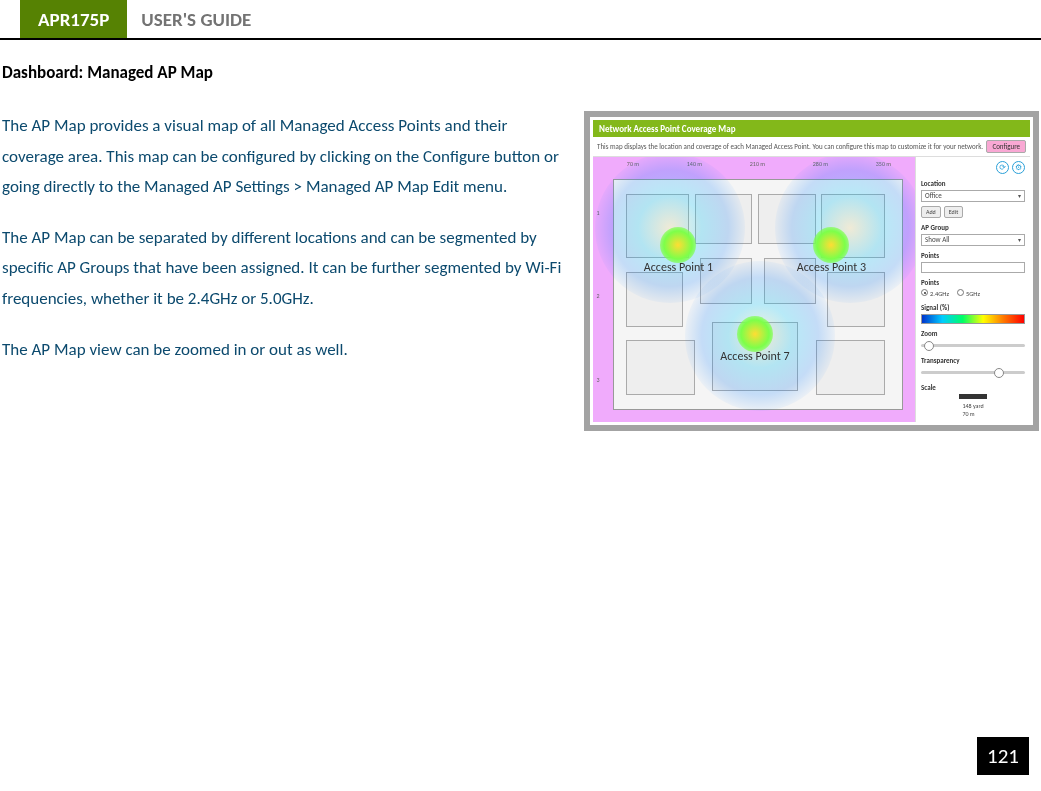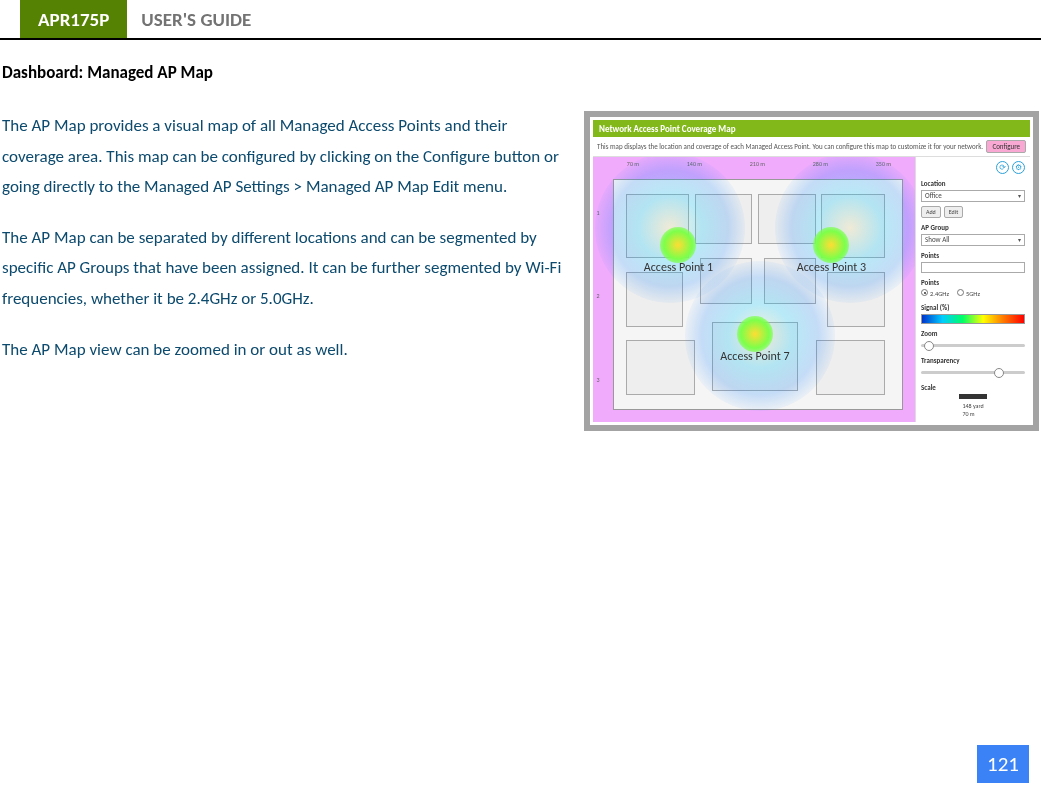"121" .page-number { background: #3b82f6 -> #000000; bottom: 8px -> 16px }
